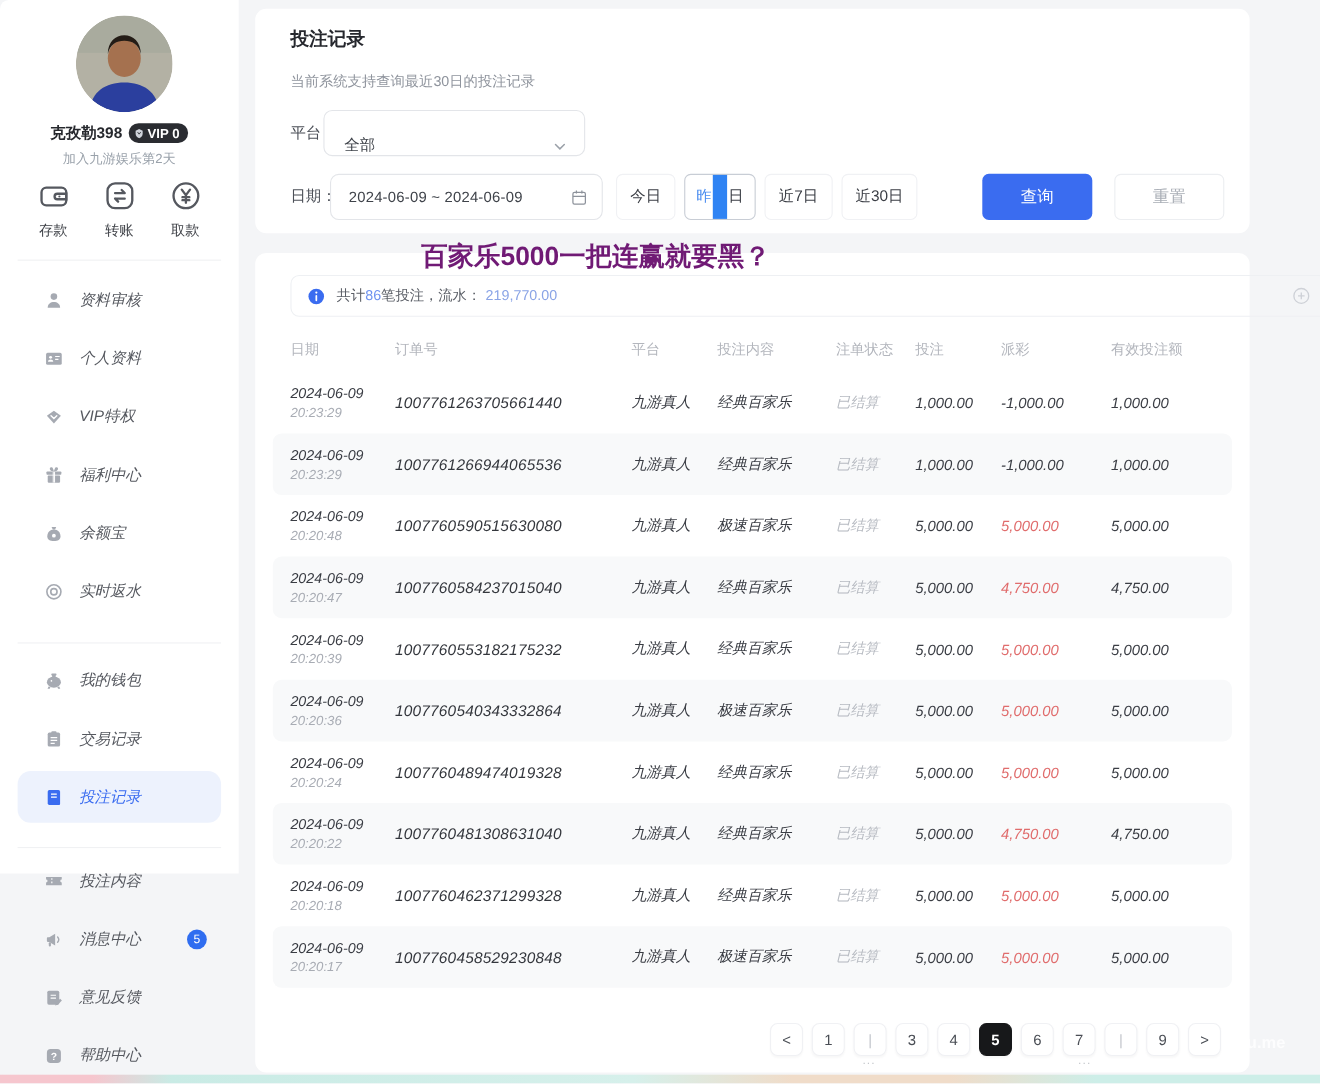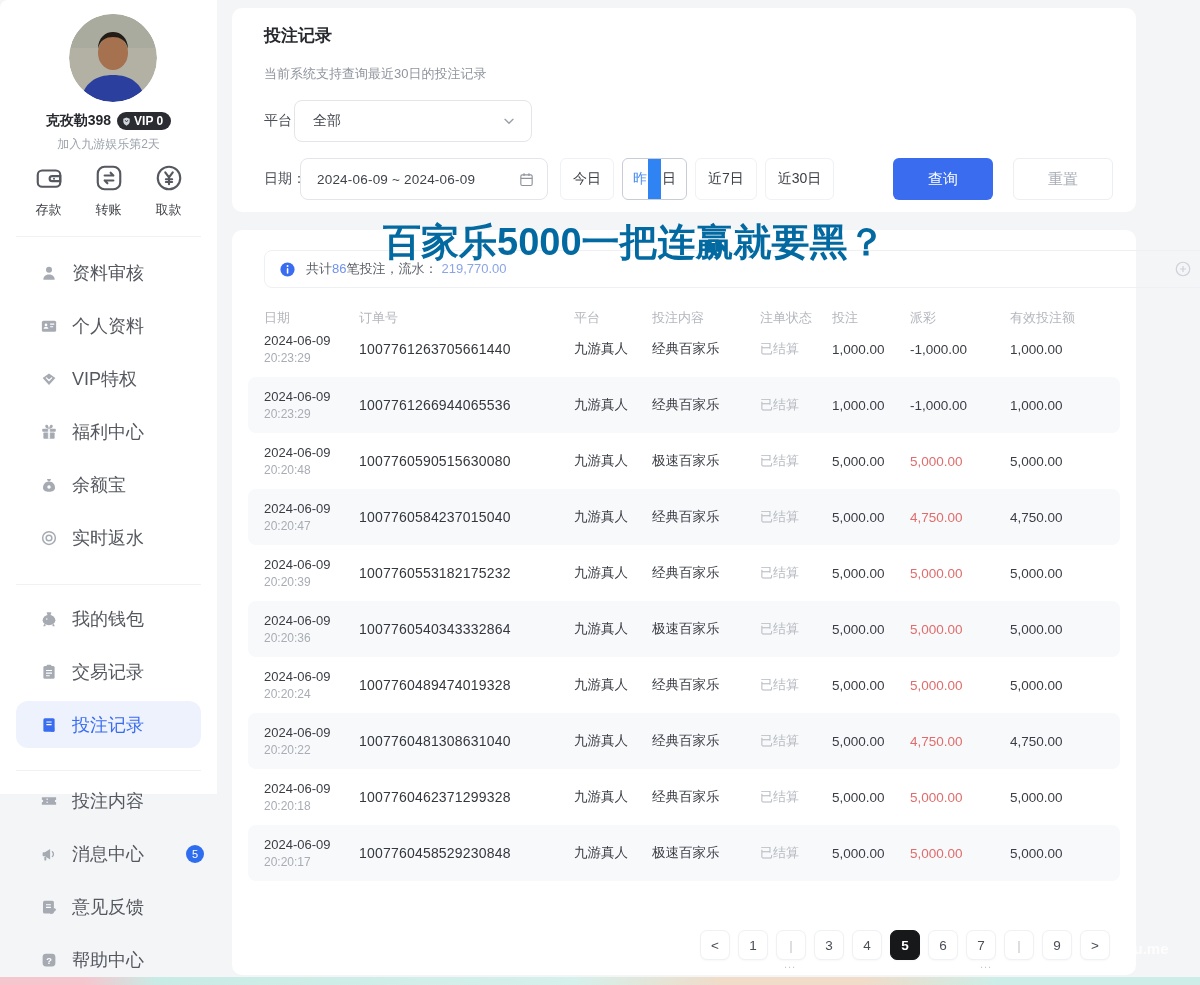"全部" .platform-select { align-items: center -> flex-end }
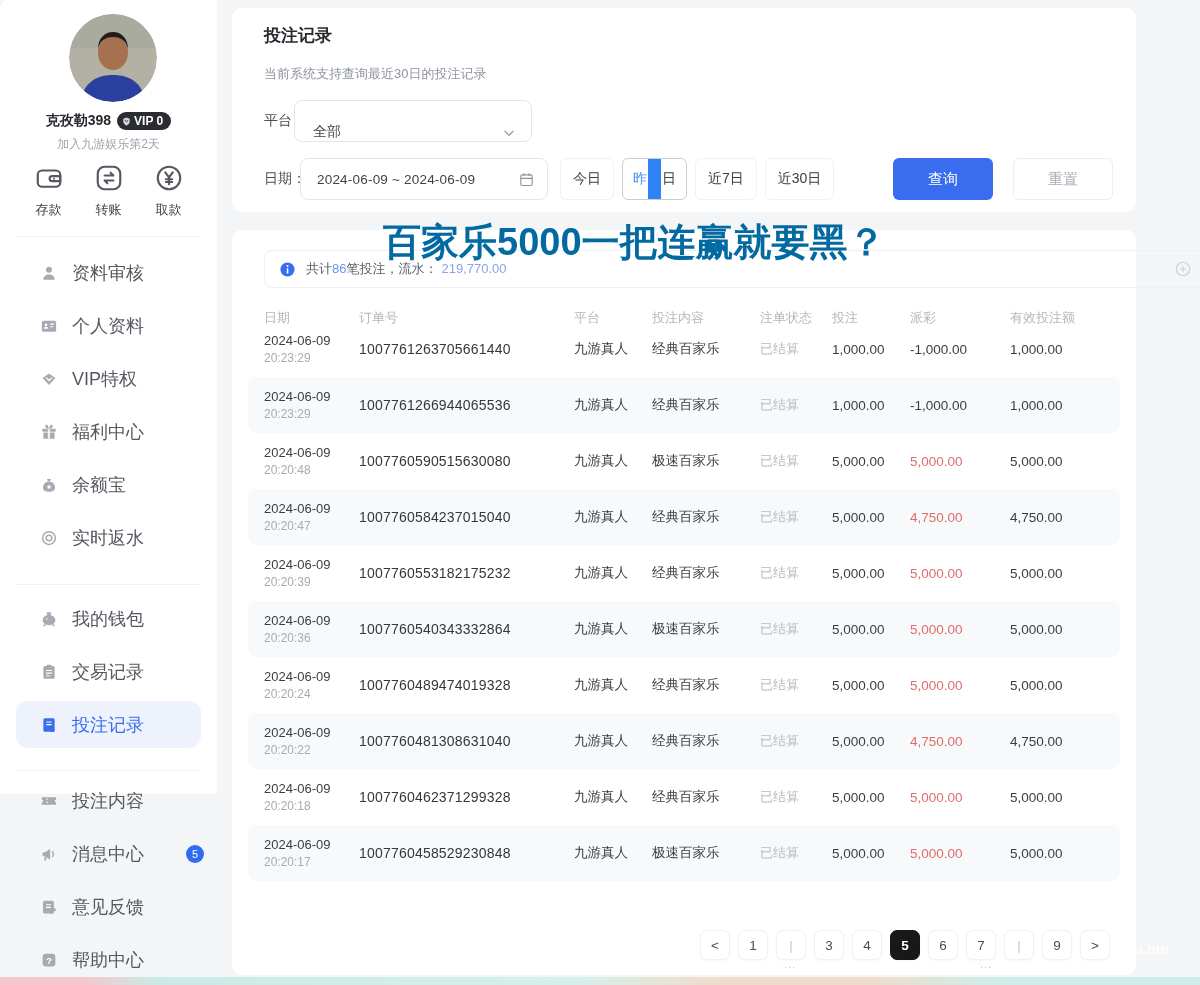"百家乐5000一把连赢就要黑？" .annotation { color: #0369a1 -> #701a75; font-size: 38px -> 24px }
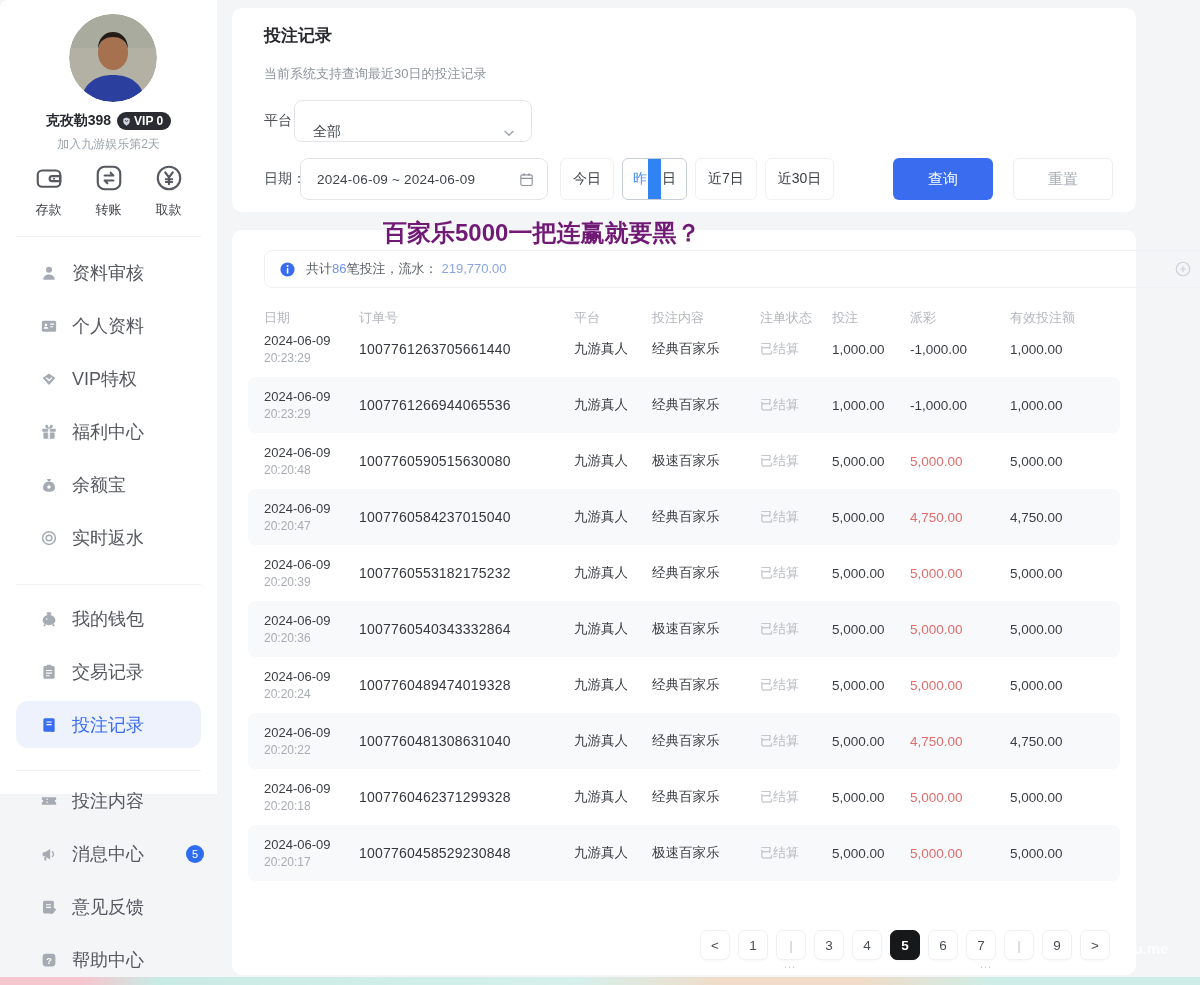"资料审核" .menu-item .mi-label { font-size: 18px -> 14px; font-style: none -> italic }
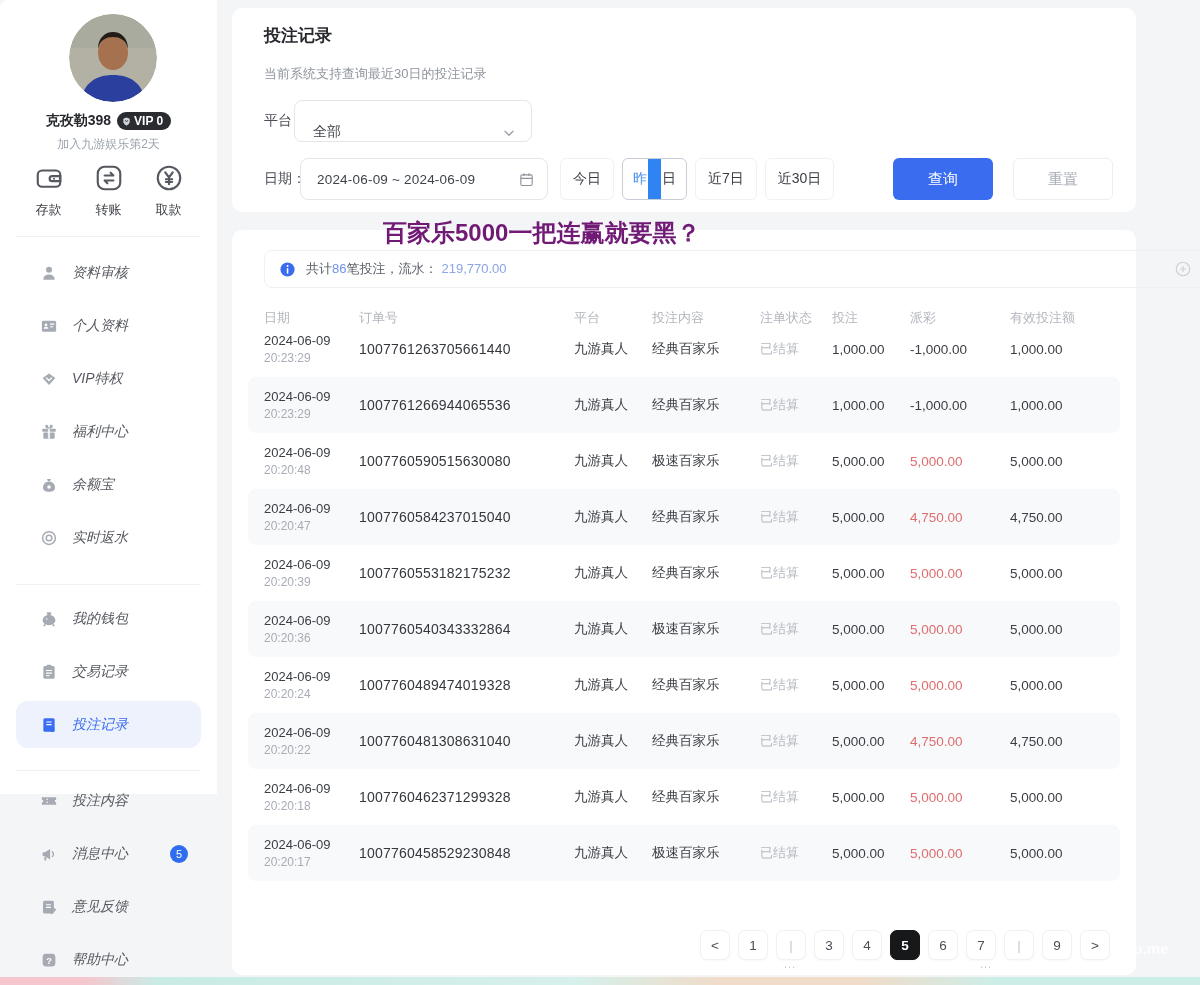"2024-06-09" .tbl-rows { font-style: none -> italic; top: 91px -> 108px }
